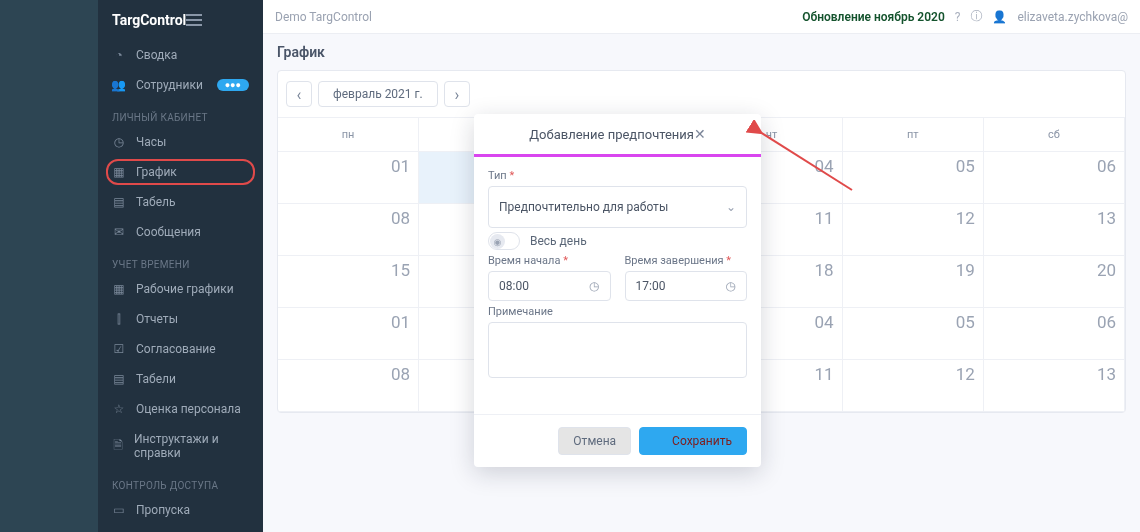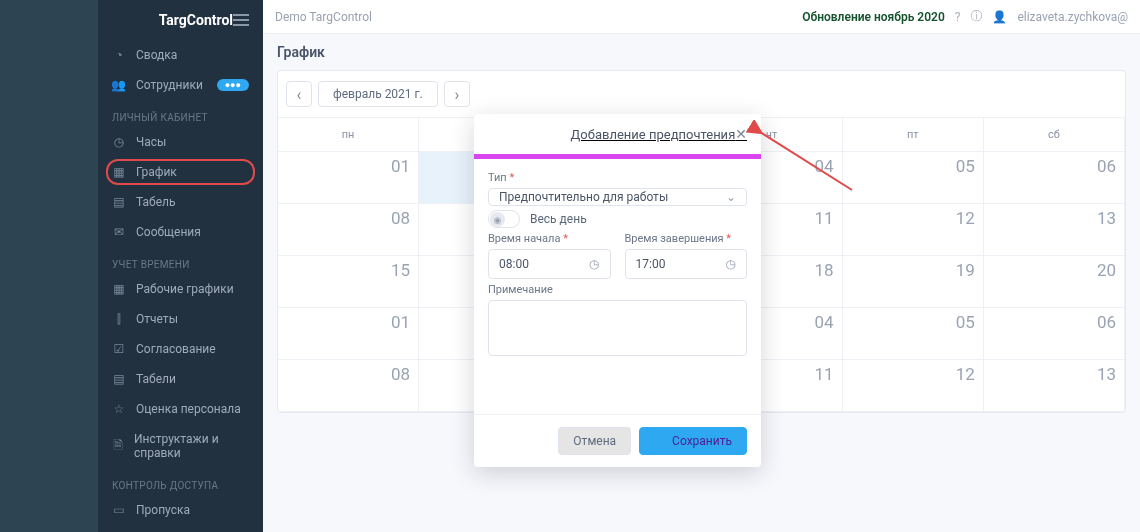"TargControl" .sidebar-header { justify-content: flex-end -> flex-start }
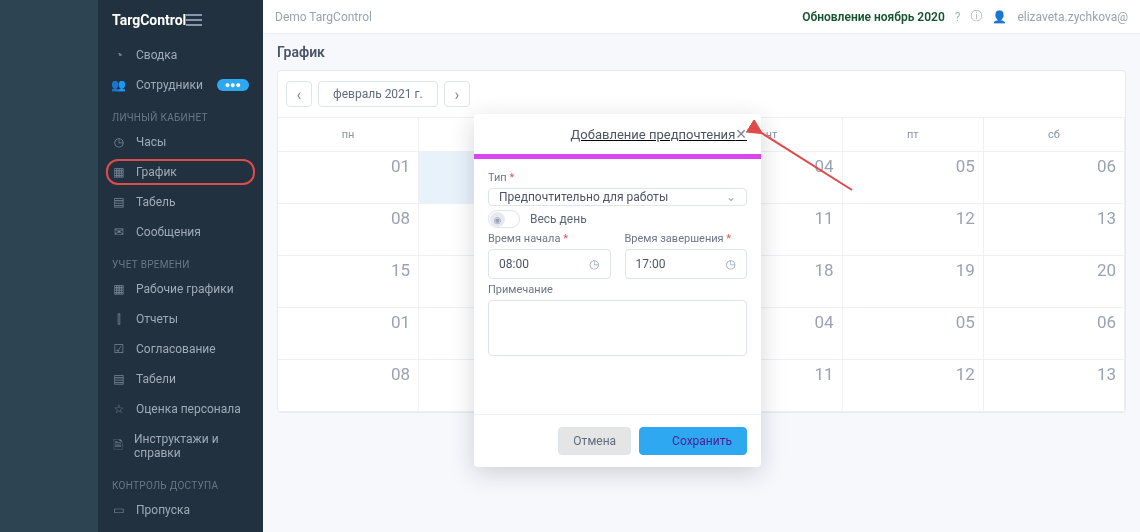"Добавление предпочтения" .modal-head { border-bottom: 5px solid #d946ef -> 3px solid #d946ef; justify-content: flex-end -> center; text-decoration: underline -> none }
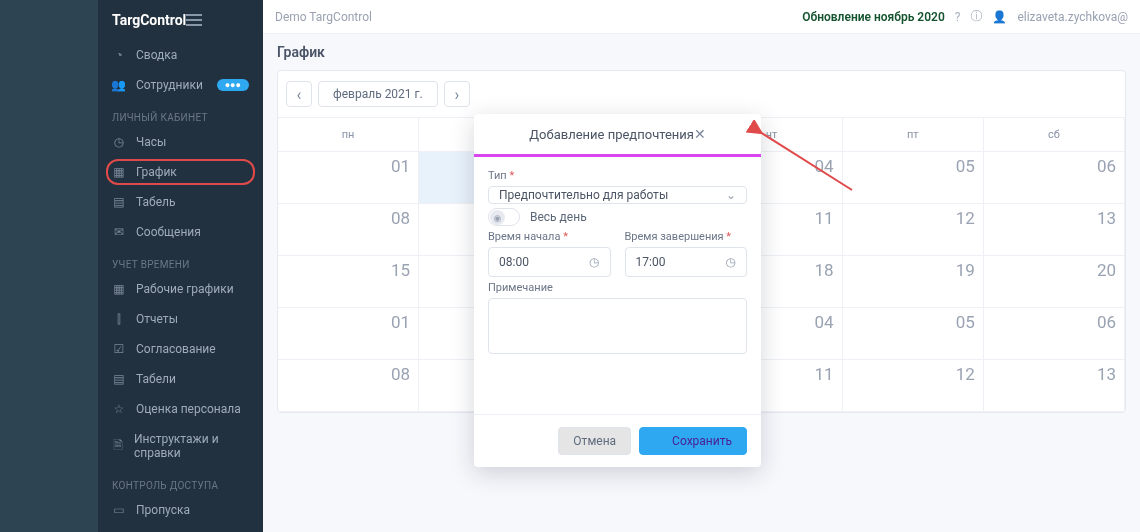"Предпочтительно для работы" .select { height: 18px -> 42px }
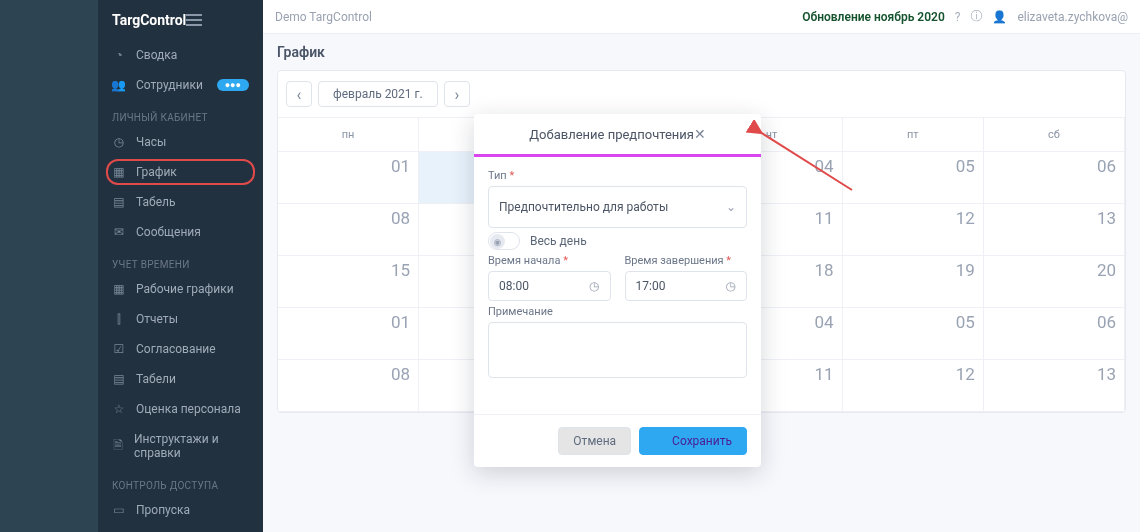"Сохранить" .btn-pri { color: #4c1d95 -> #7f1d1d }
